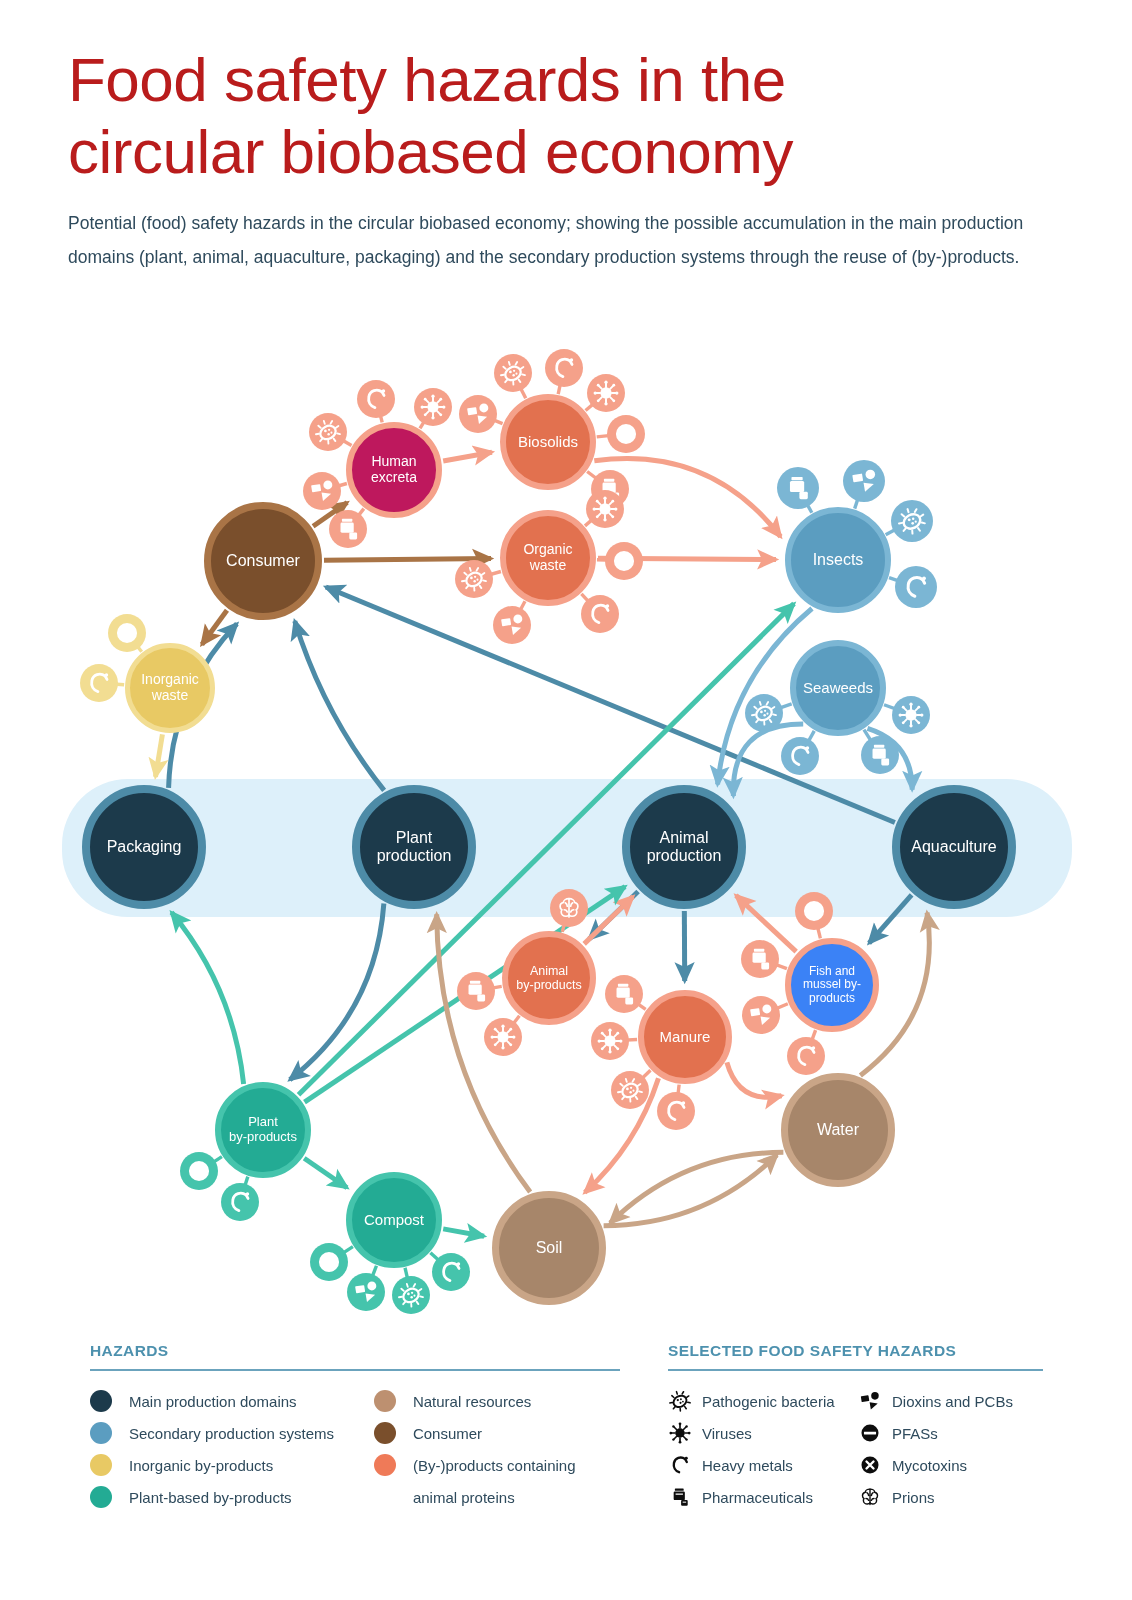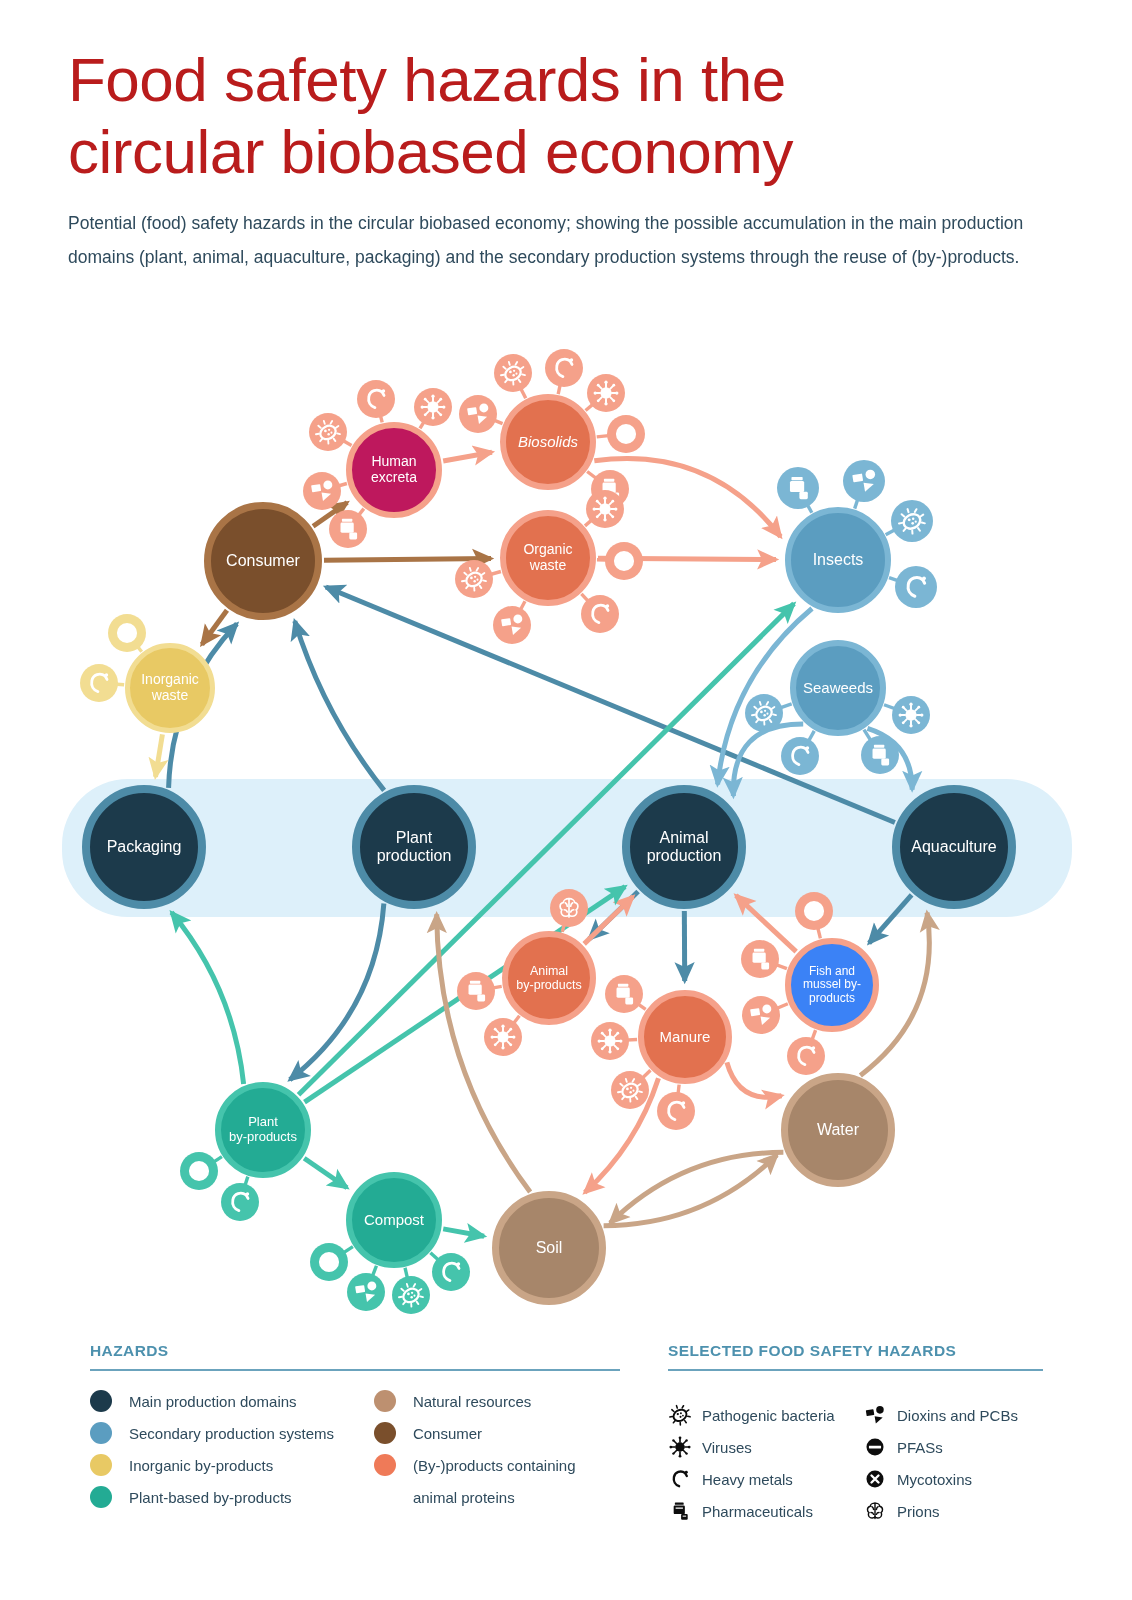"Biosolids" span.lbl { font-style: italic -> none }
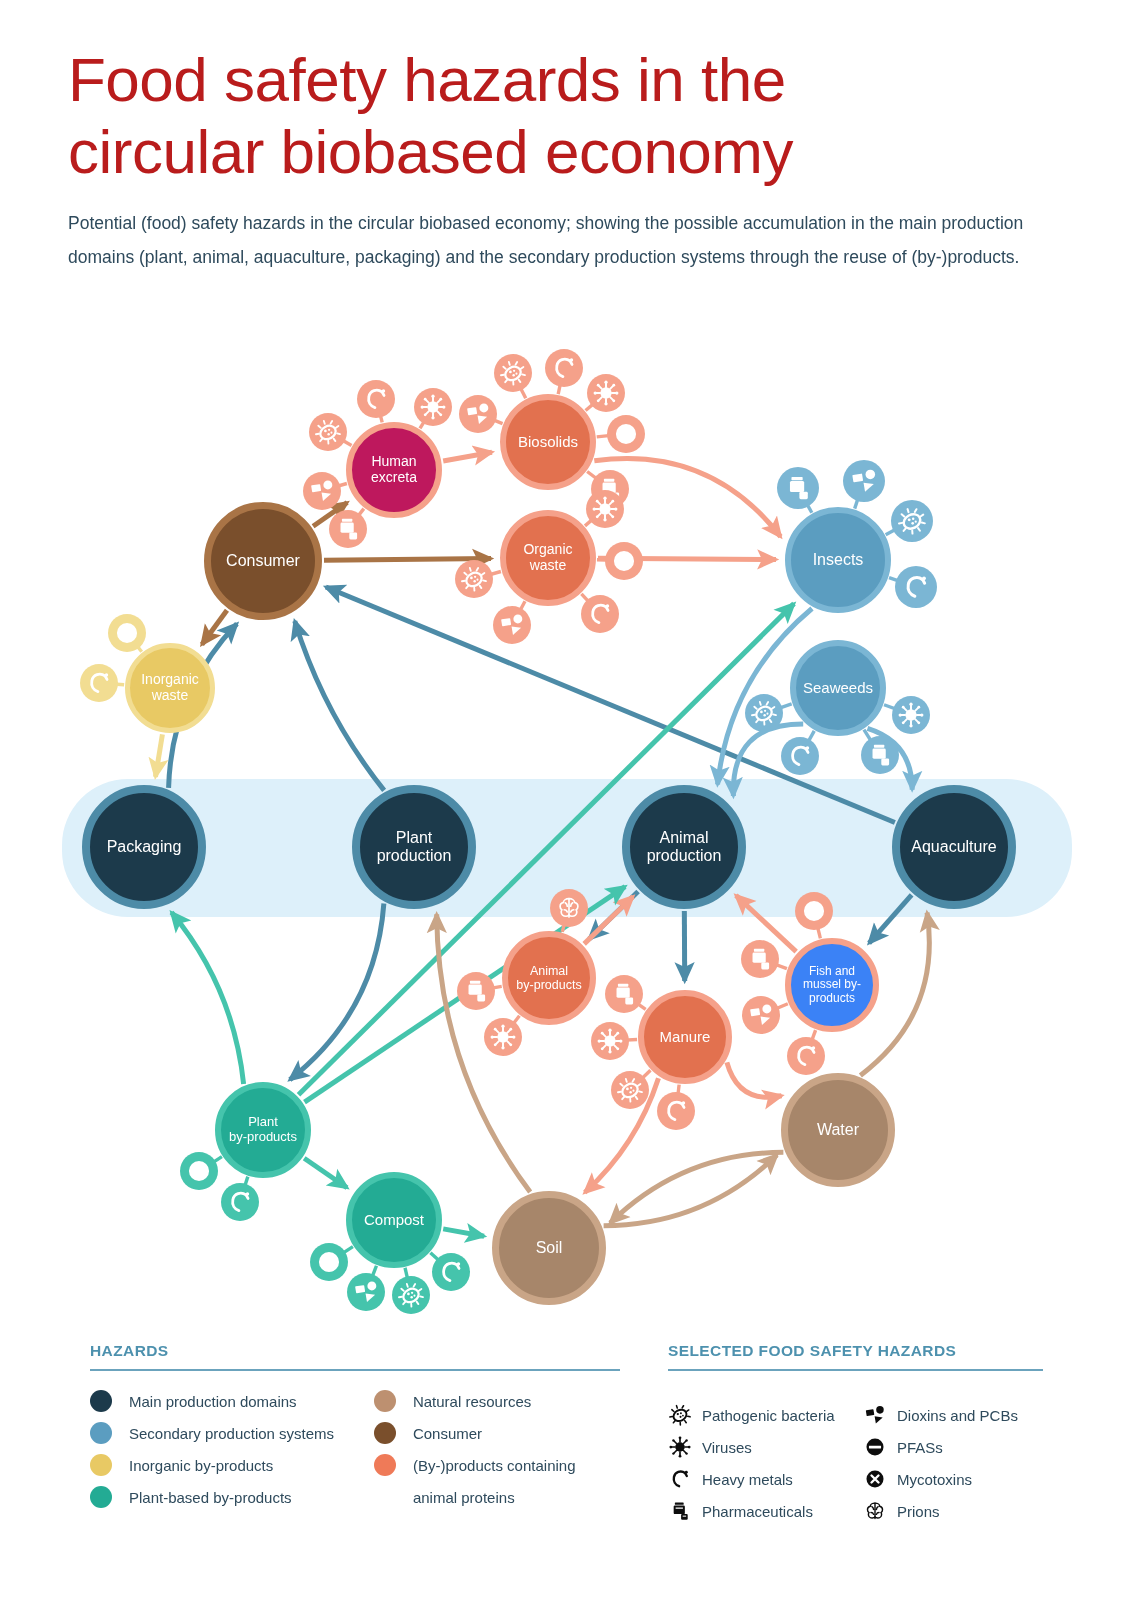"Pathogenic bacteria" div { justify-content: space-between -> none; margin-top: 28px -> 14px }
